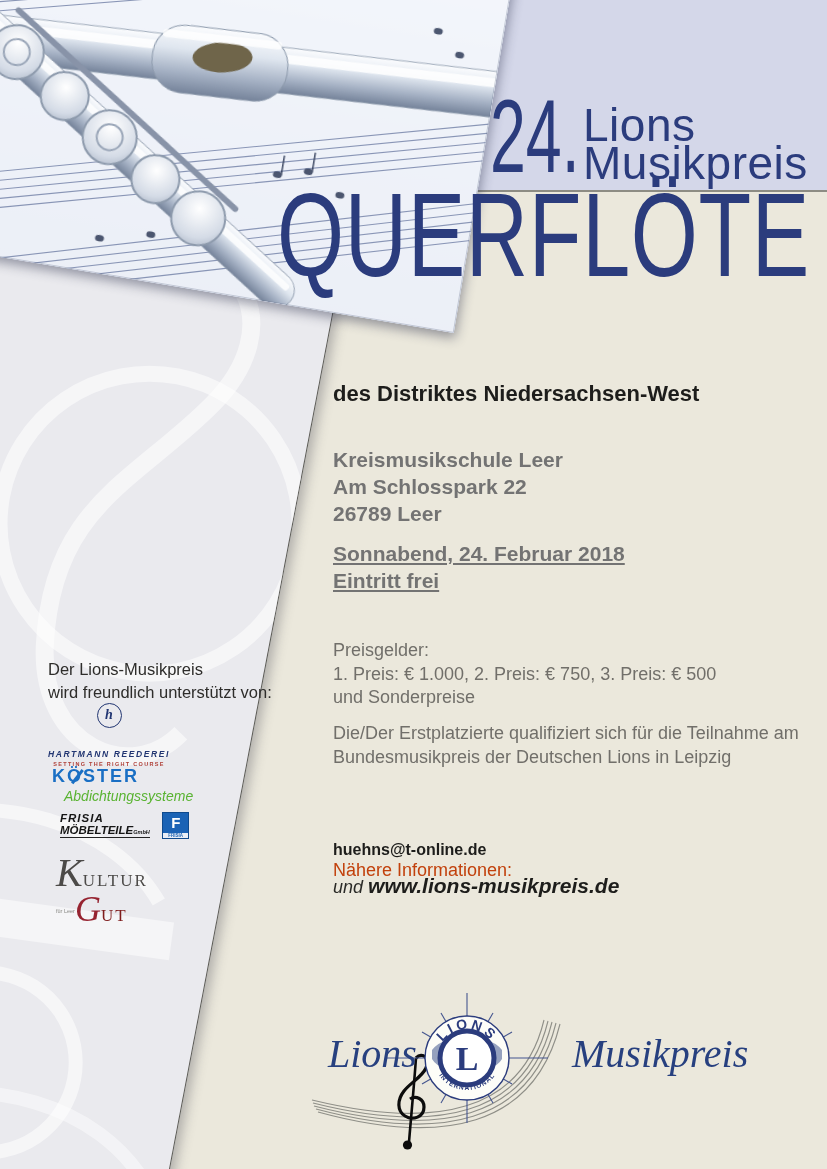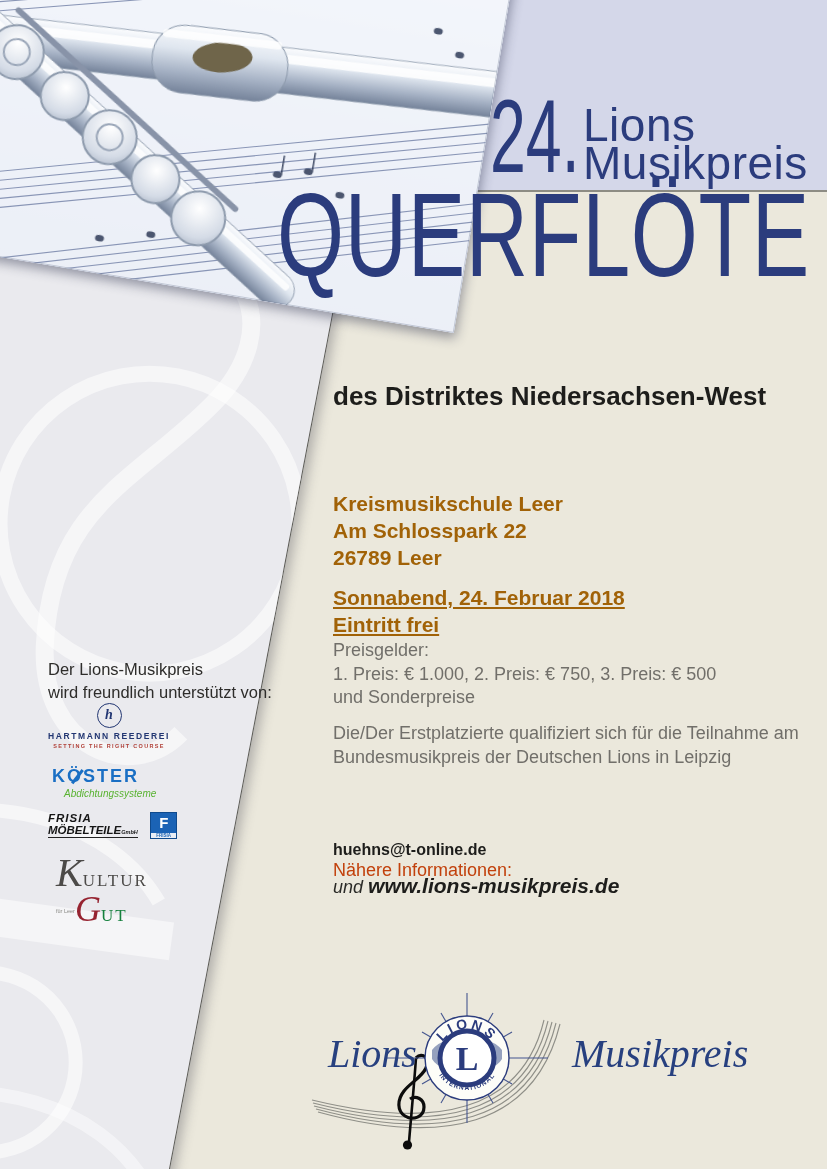"des Distriktes Niedersachsen-West" .subtitle { font-size: 26px -> 22px }
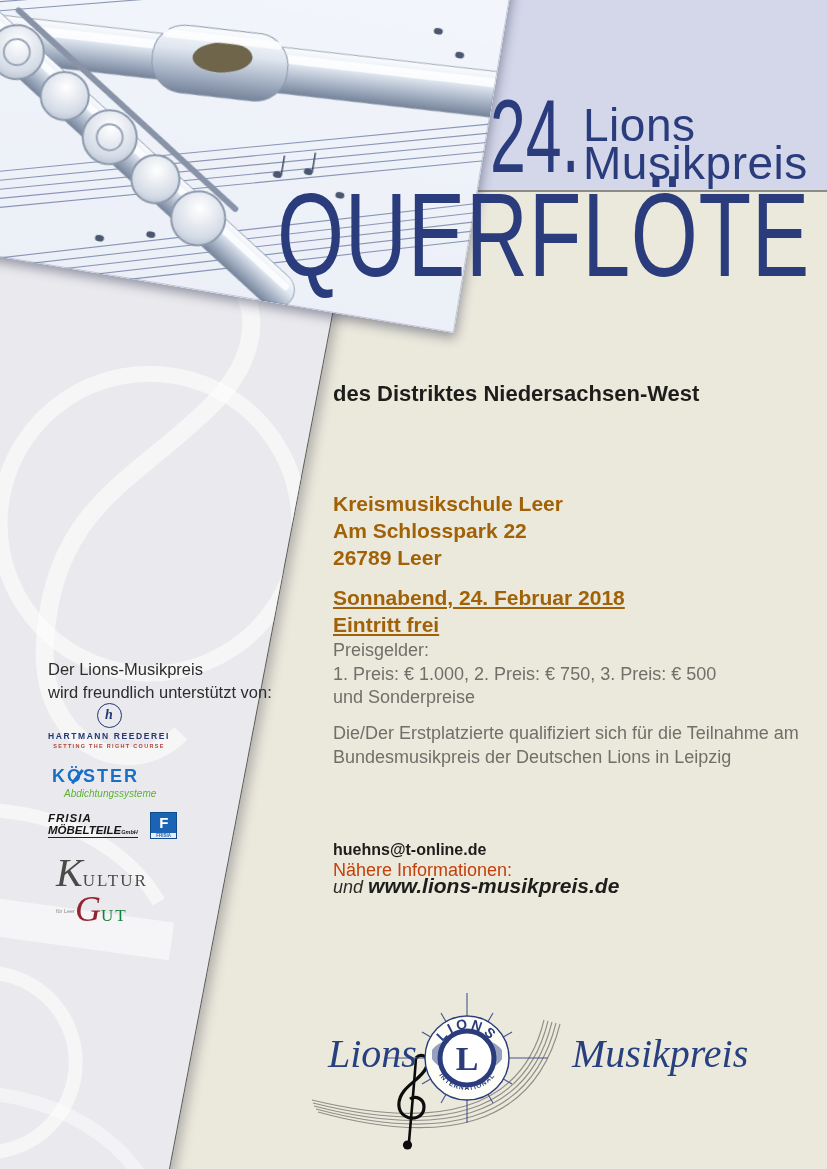"Kreismusikschule Leer" .block-bold { color: #a16207 -> #737373; margin-top: 44px -> none }
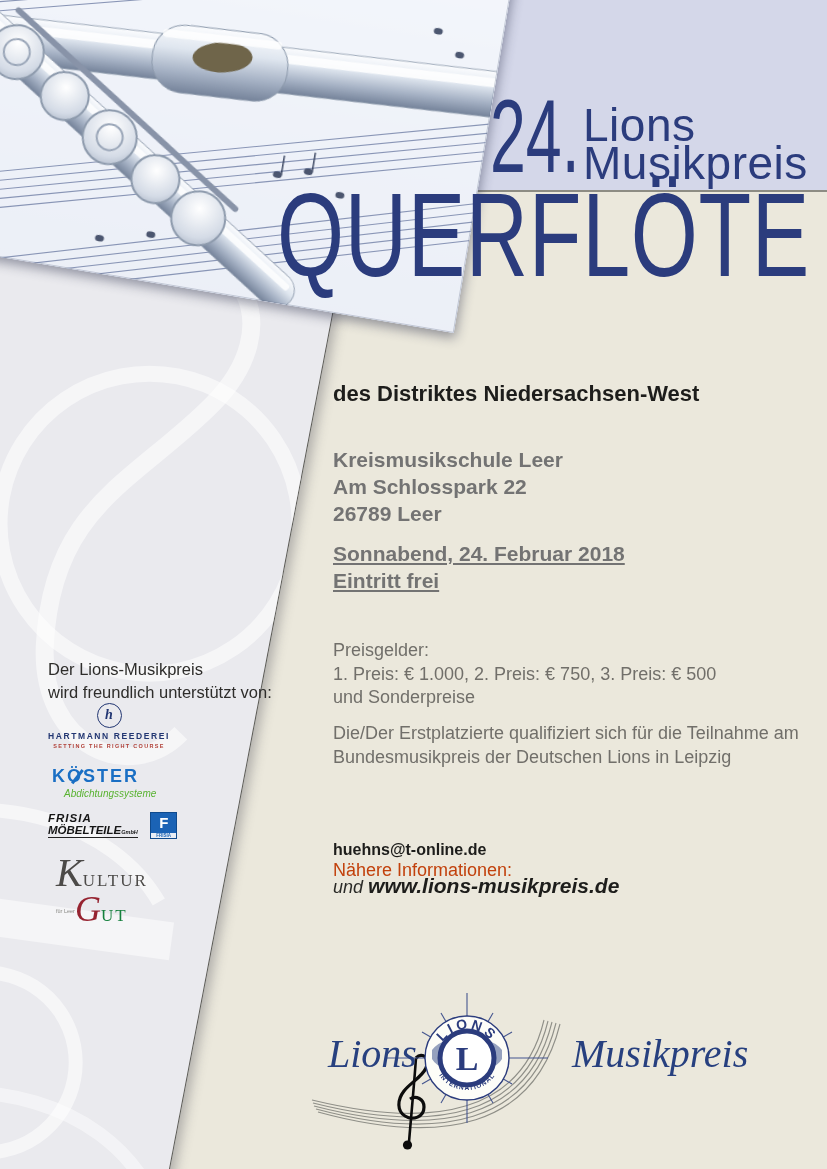"HARTMANN REEDEREI" .hart-name { font-style: none -> italic; margin-top: 3px -> 21px }
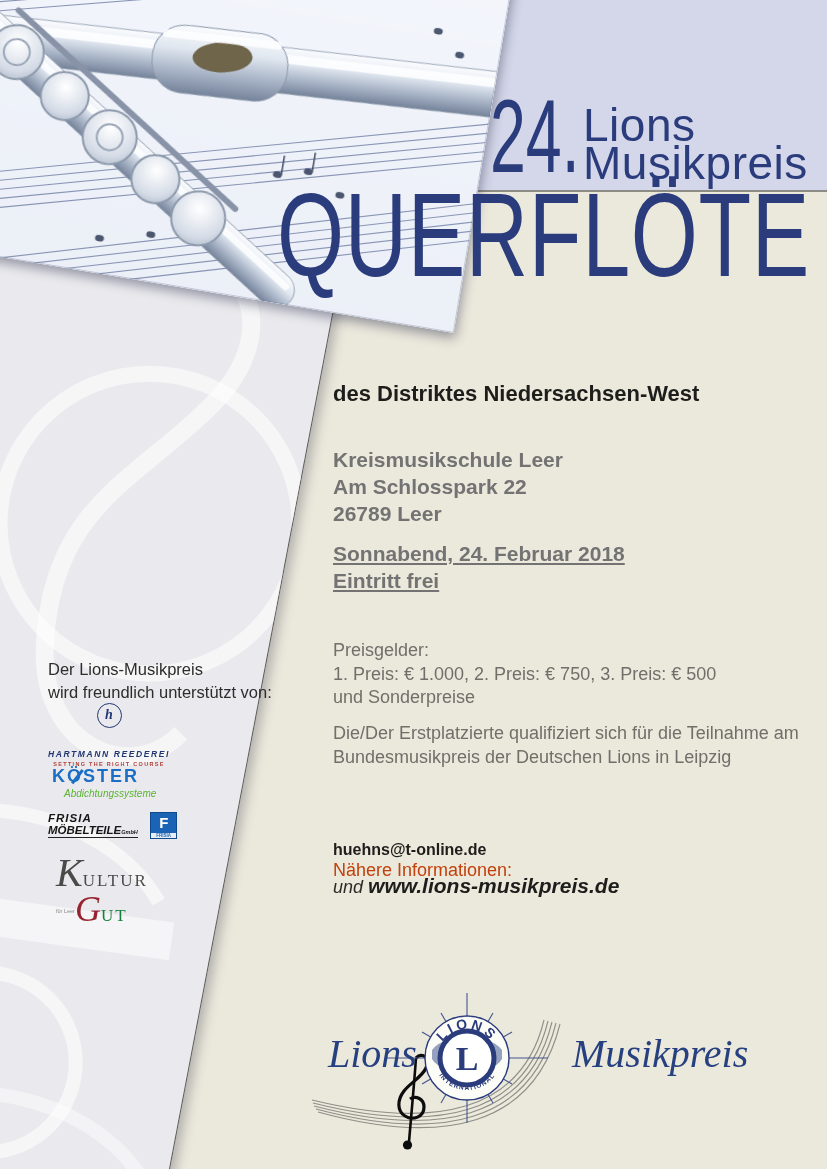"Abdichtungssysteme" .koe-tag { font-size: 10px -> 14px }
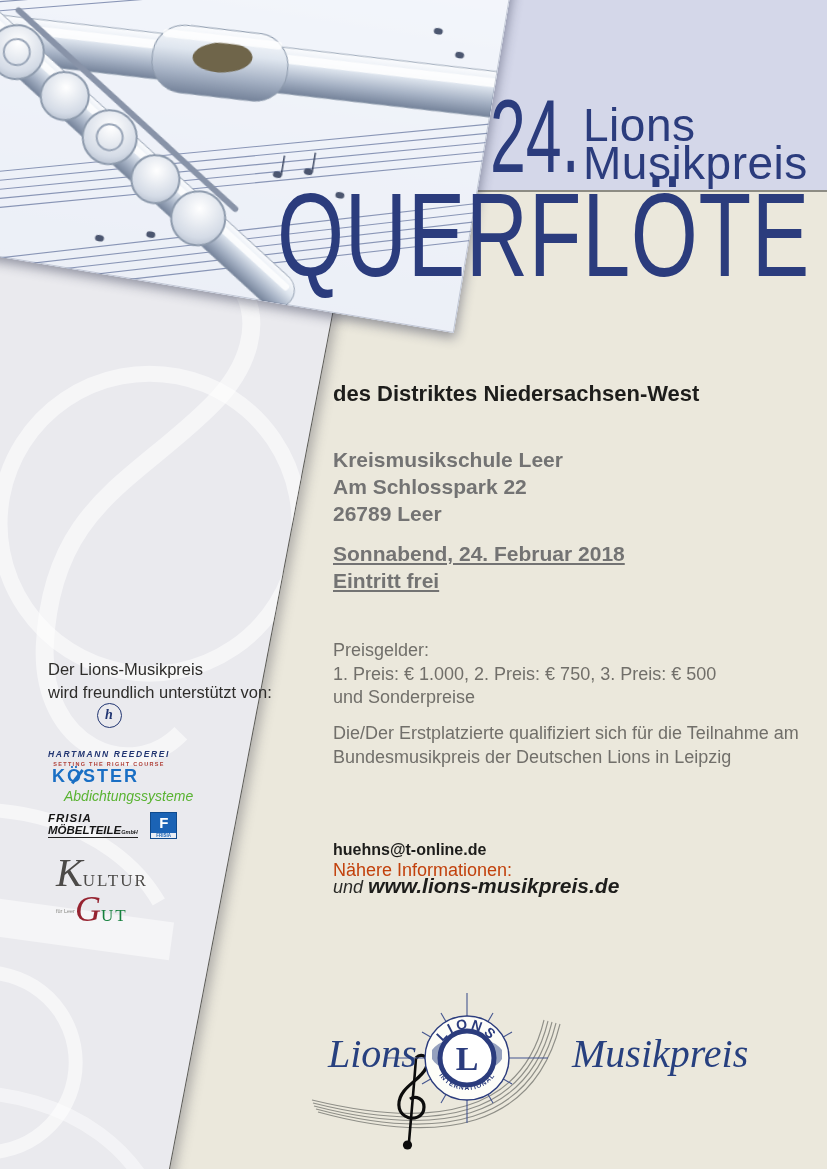"FRISIA" .frisia { left: 48px -> 60px }
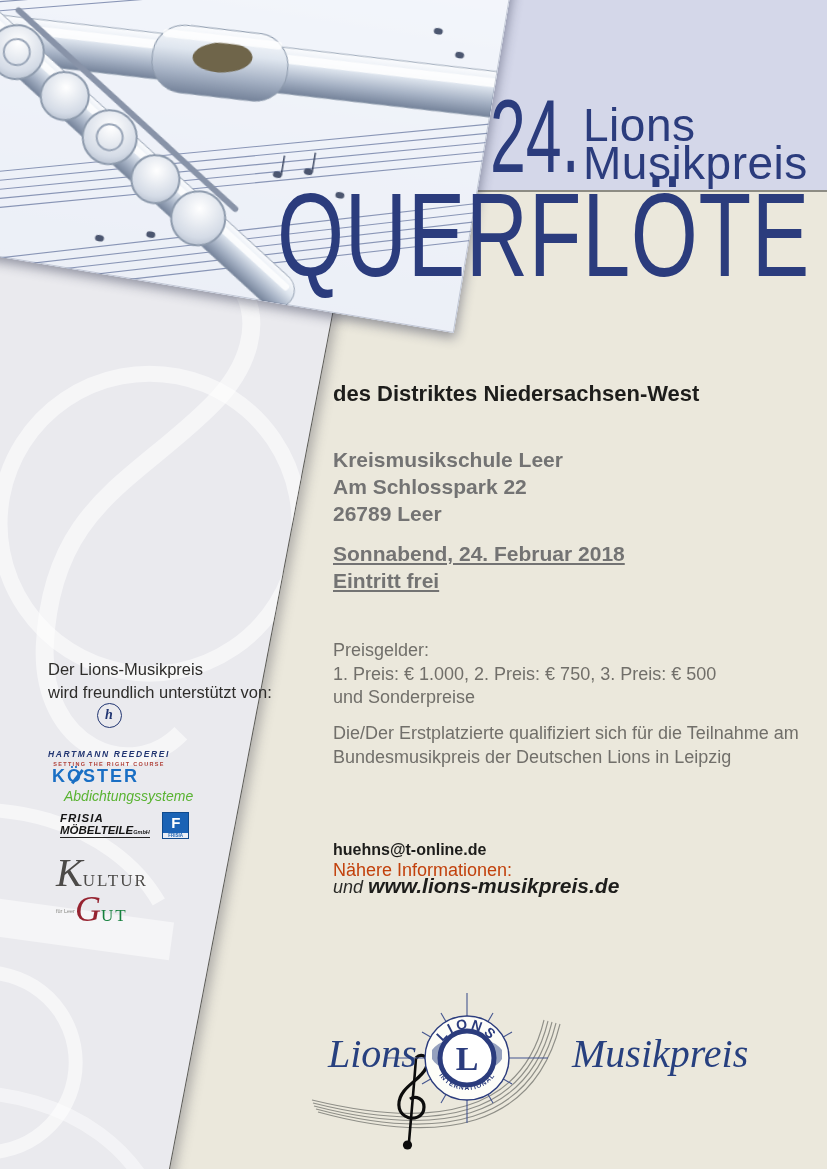"UT" .kg-ut { color: #15803d -> #7f1d1d }
